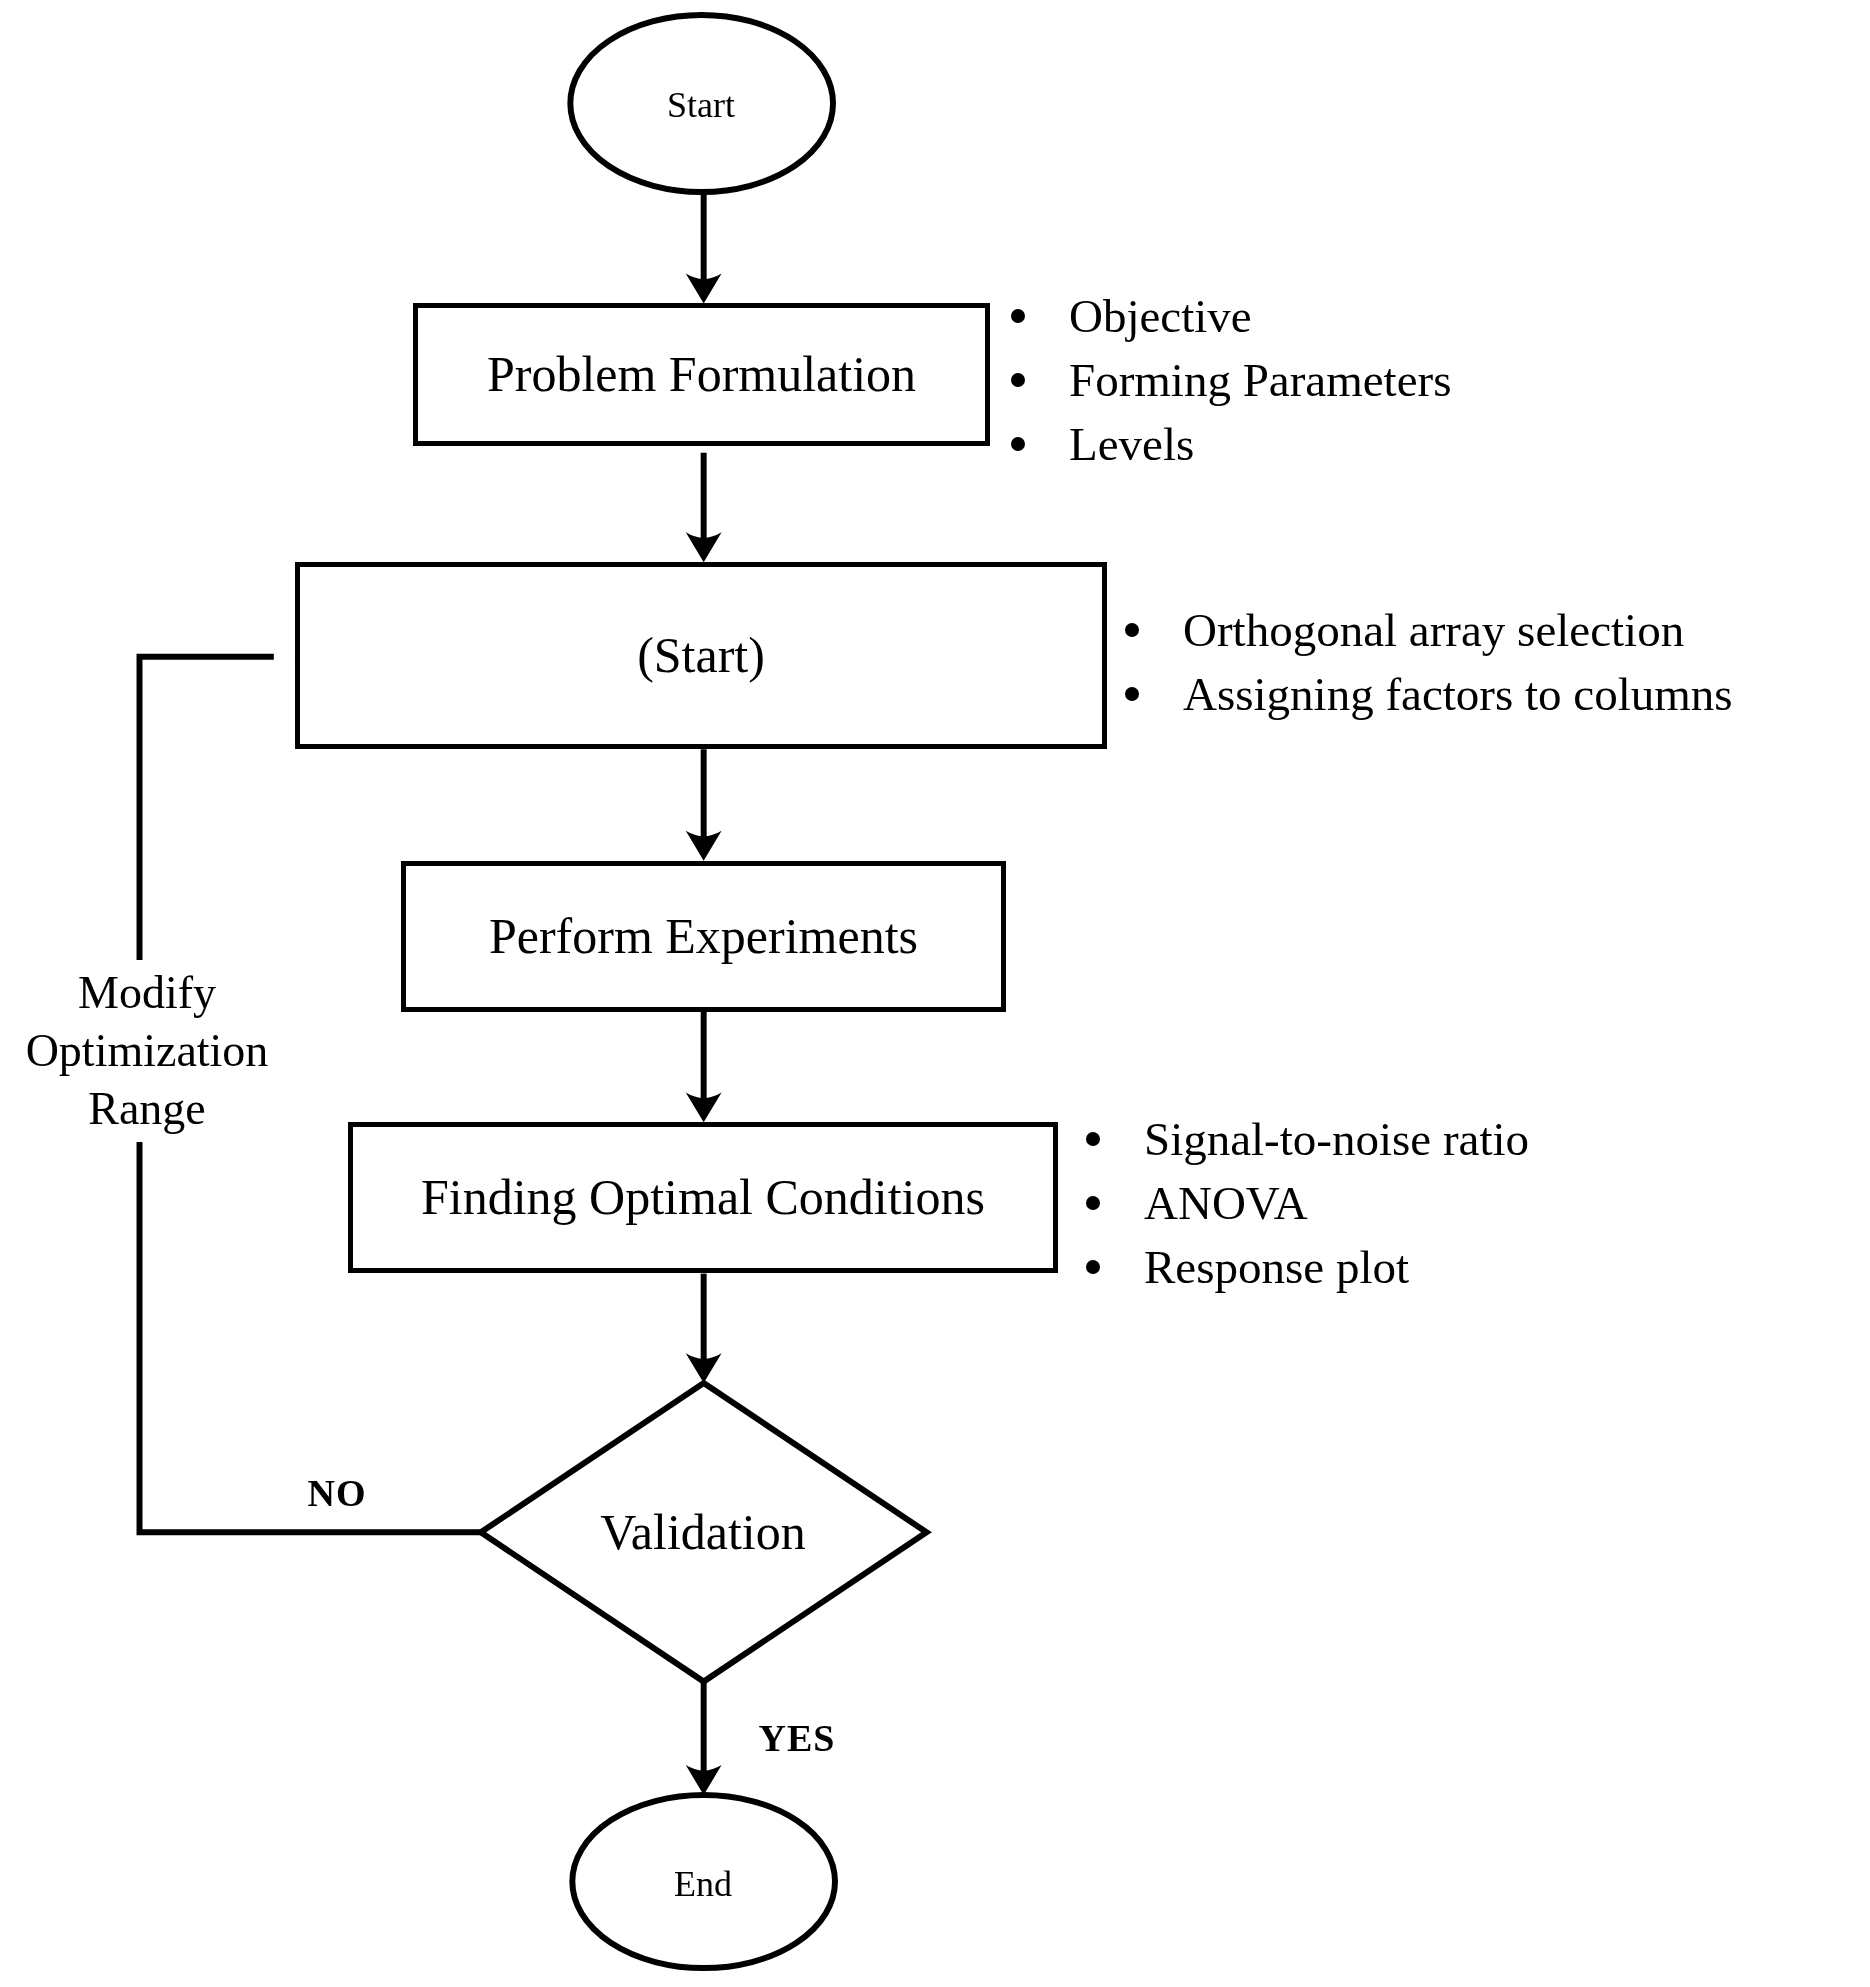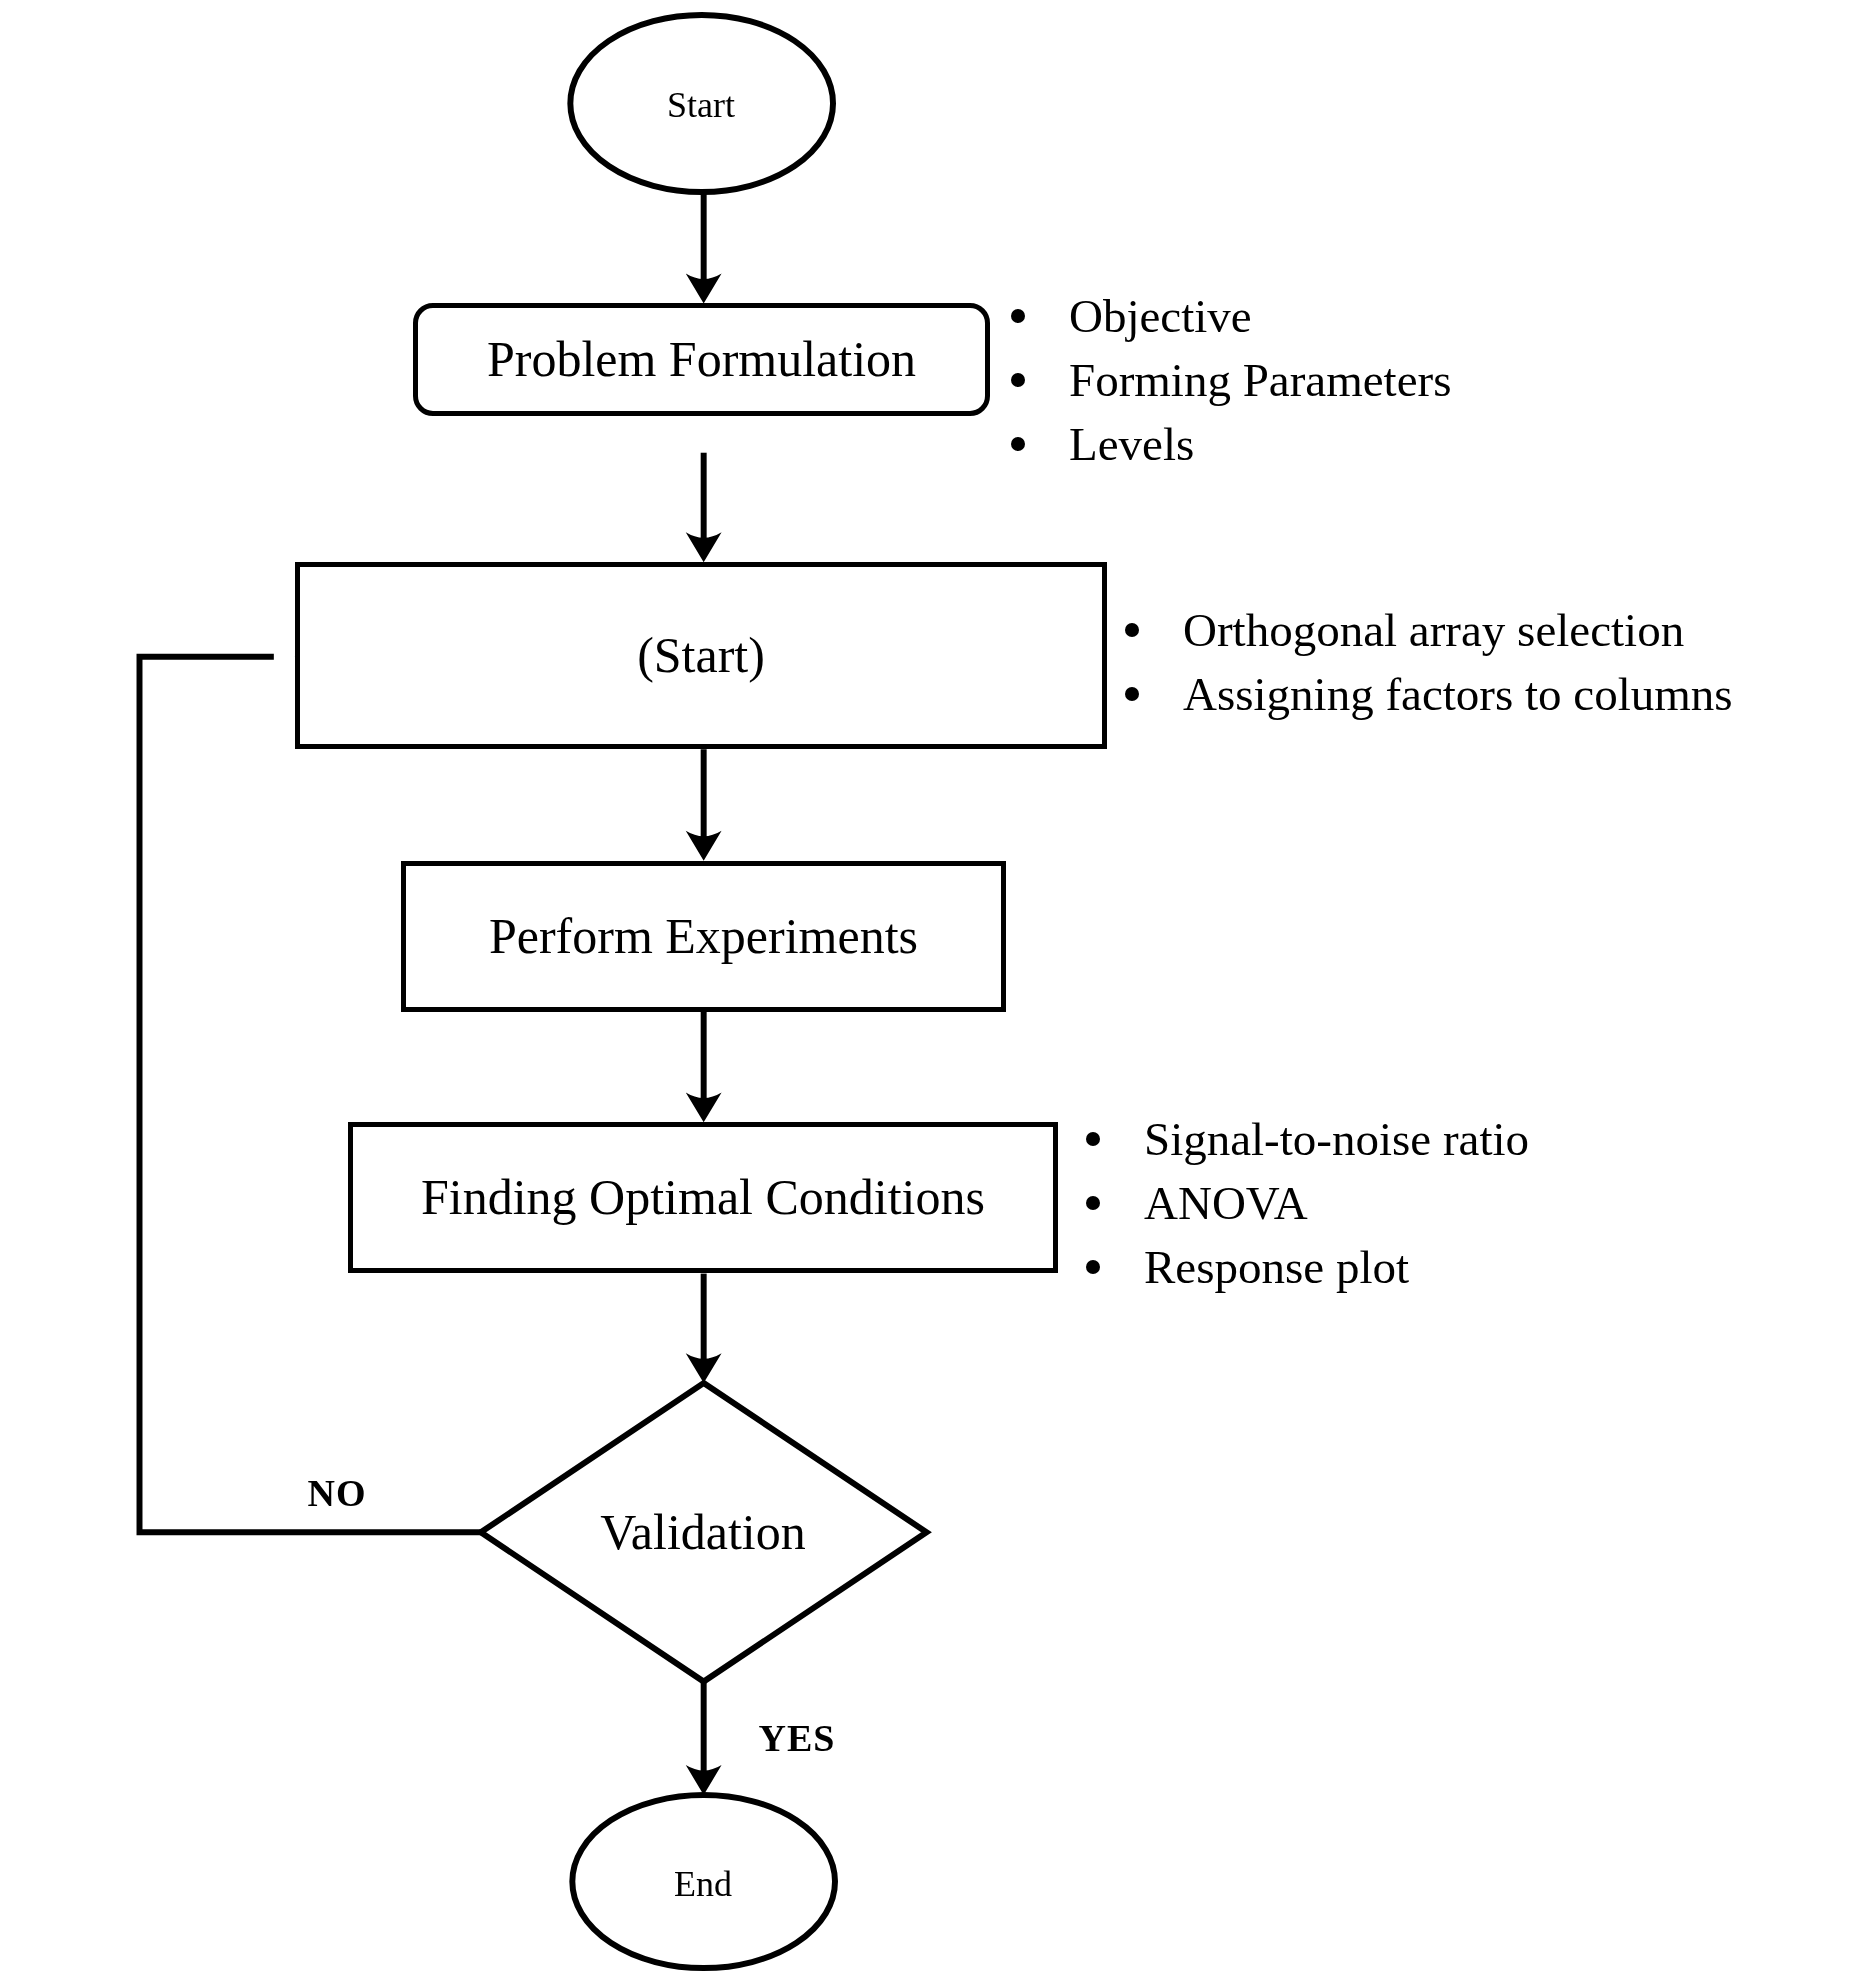"Problem Formulation" div.node-box { border-radius: 20px -> none; height: 113px -> 143px }
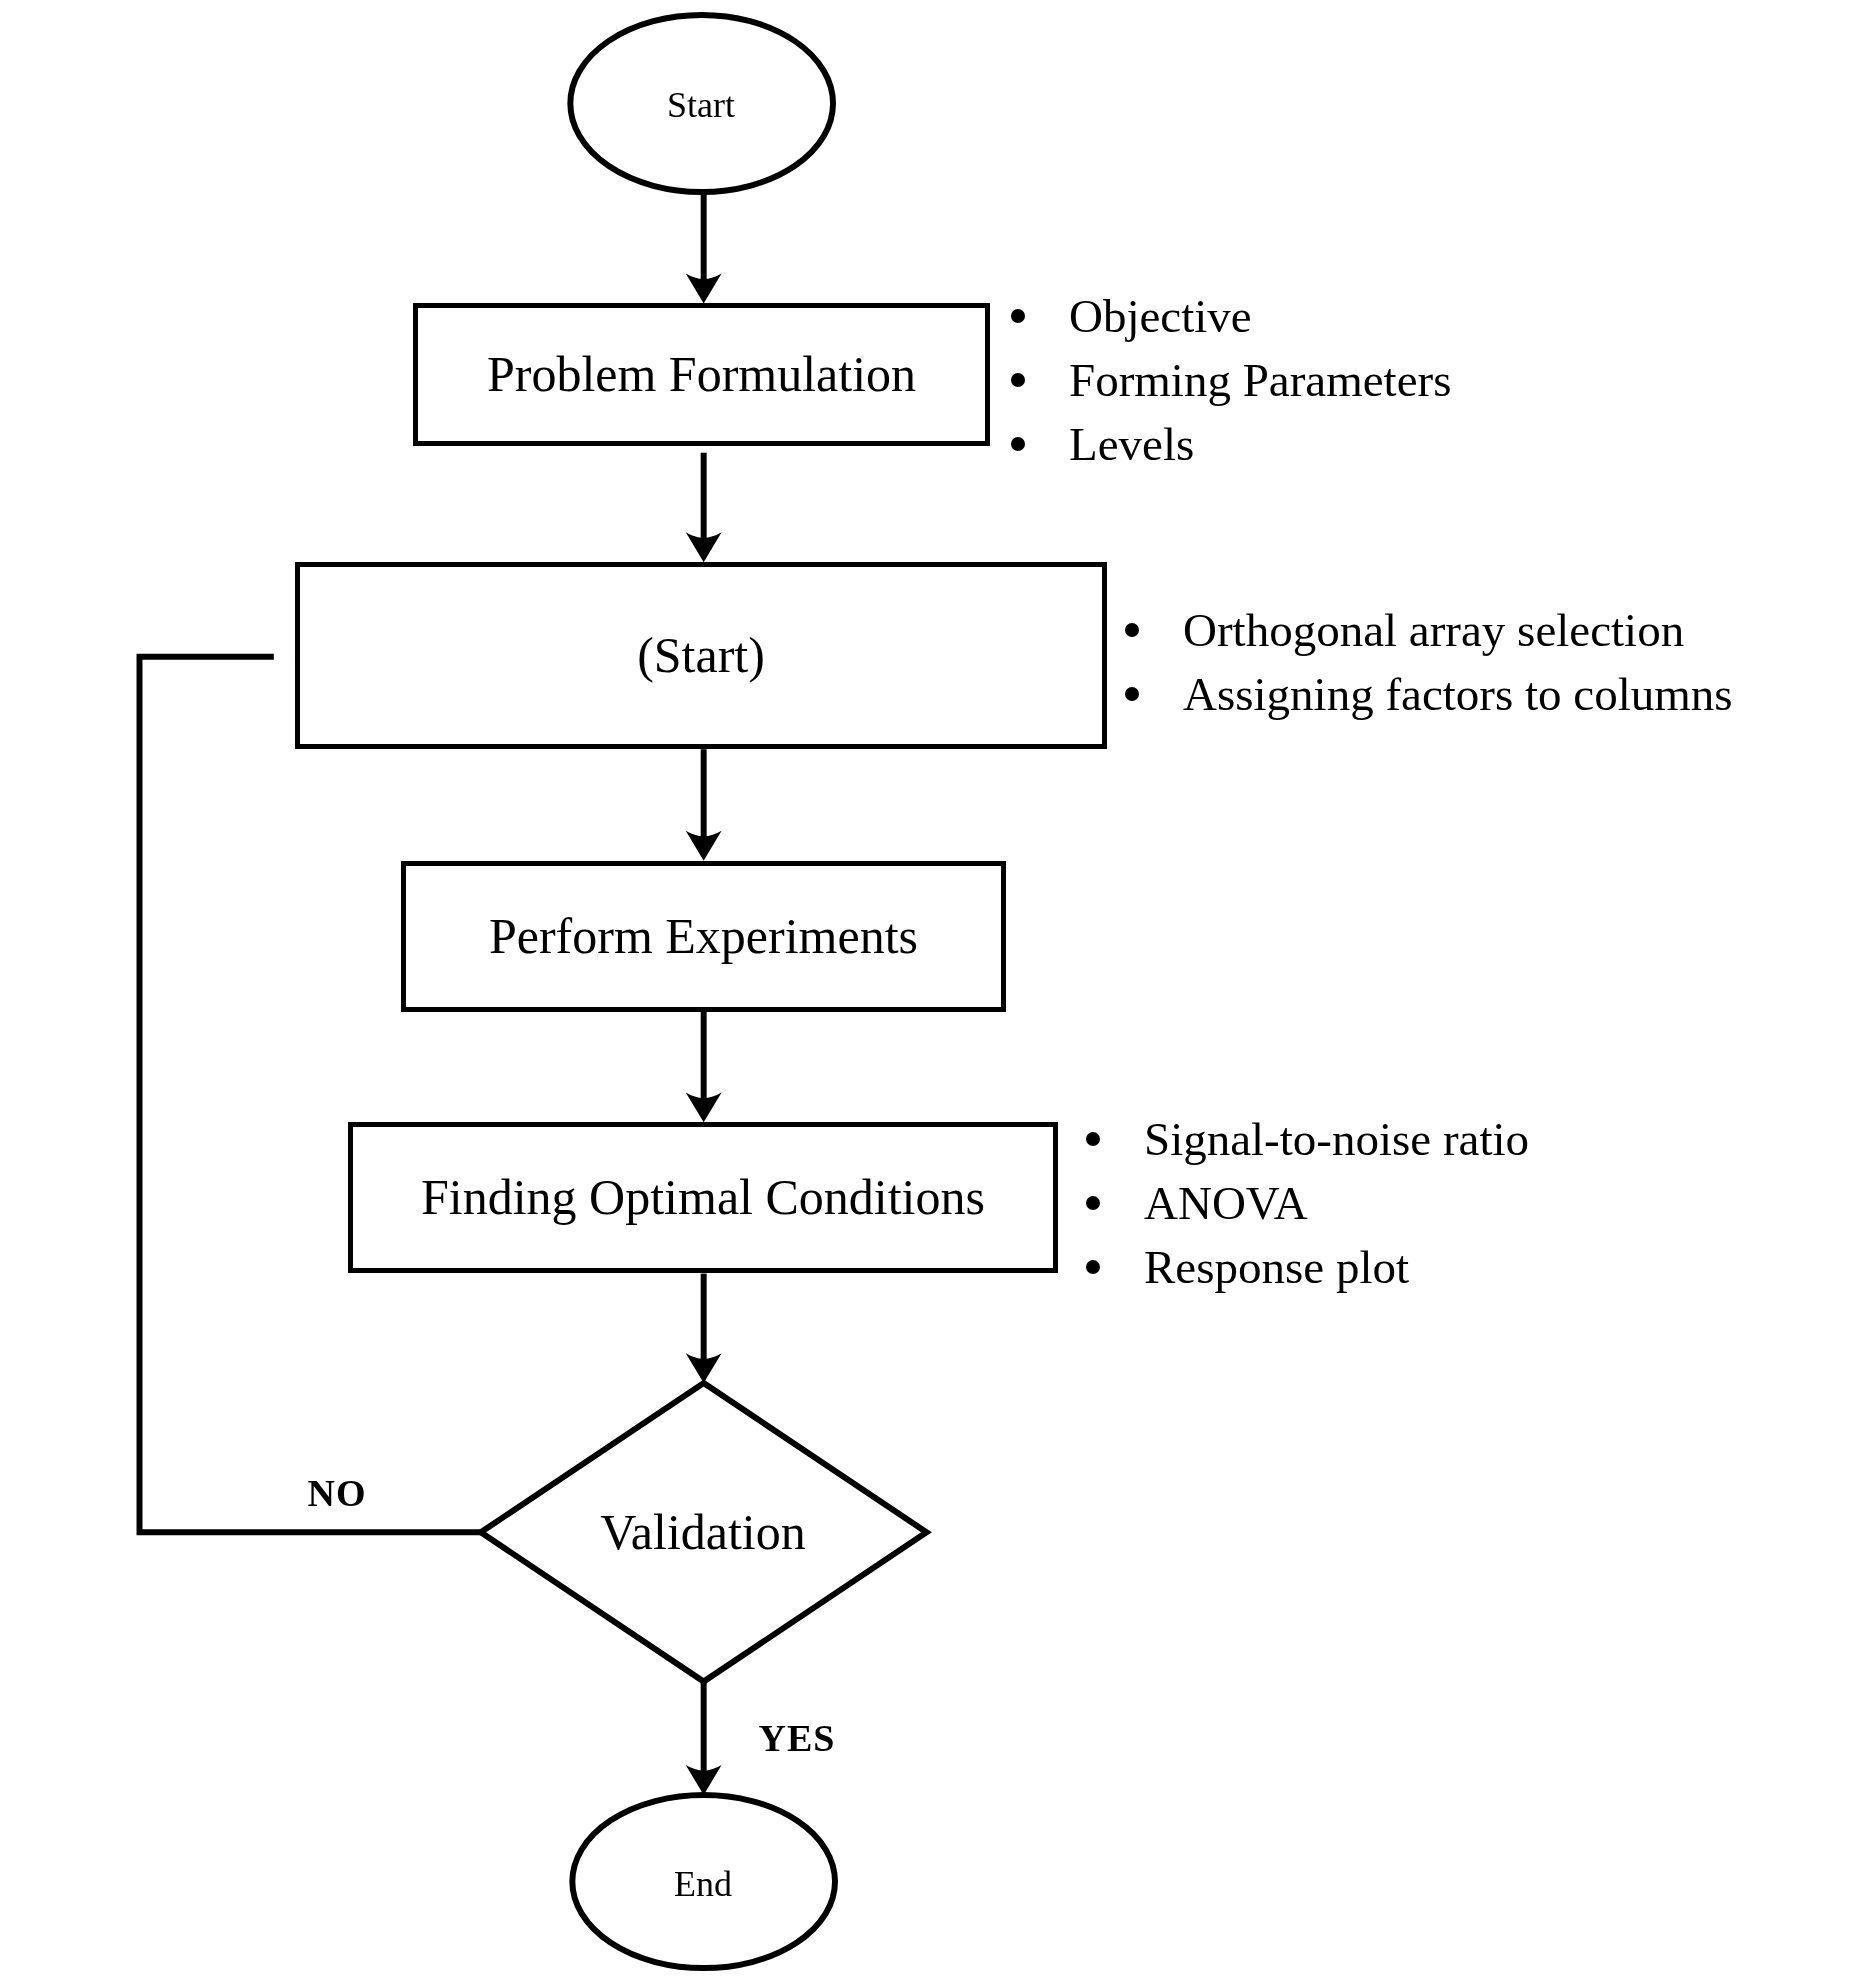"Modify" div.loop-label { html: none -> <div> <div>Modify</div> <div>Optimization</div> <div>Range</div> </div> }
